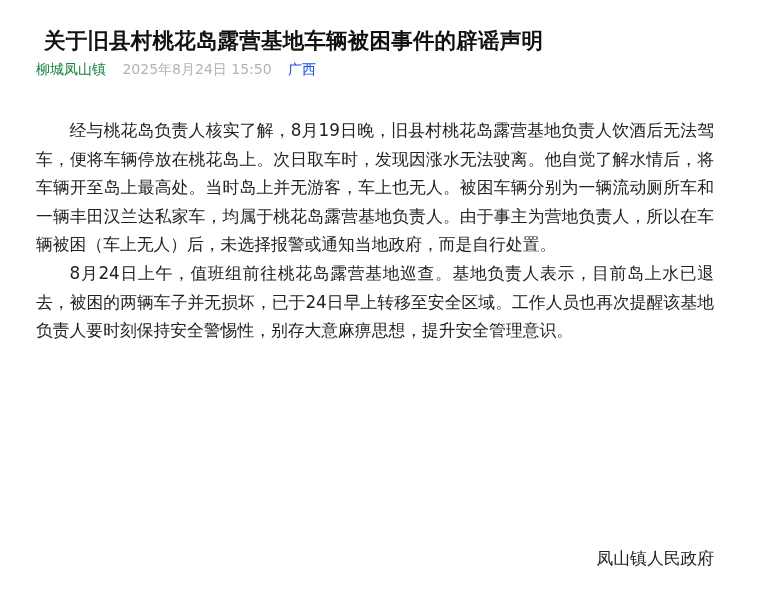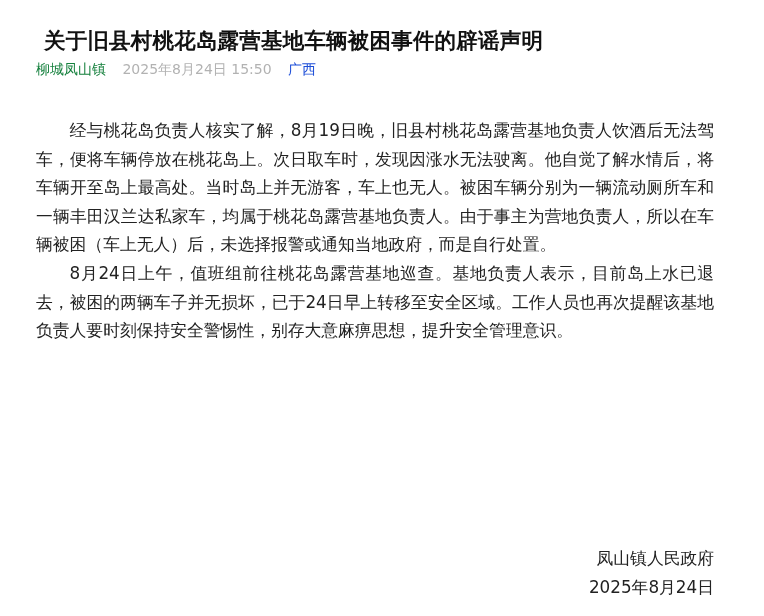"2025年8月24日" div { html: <div>2025年8月24日</div> -> none }
